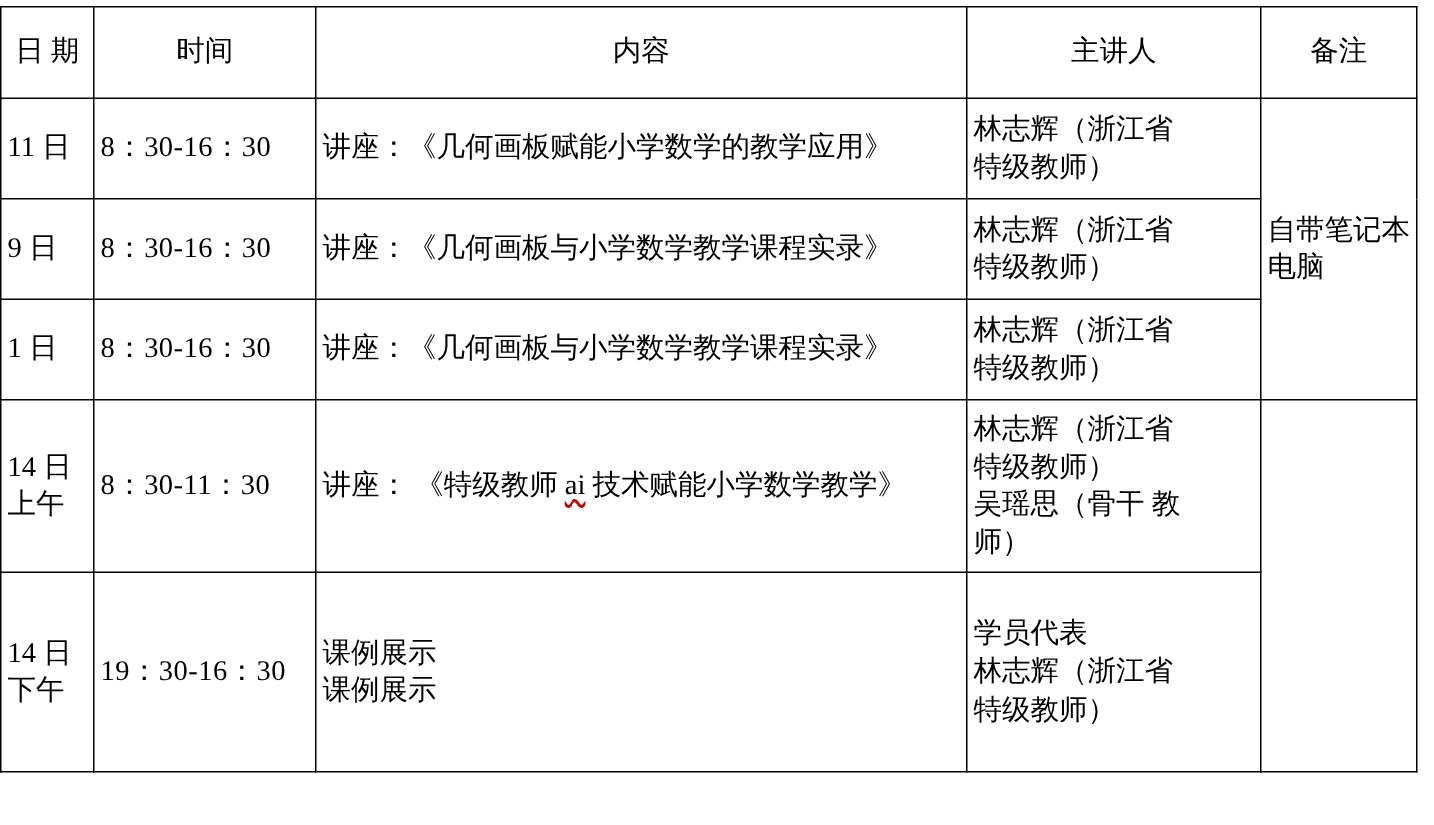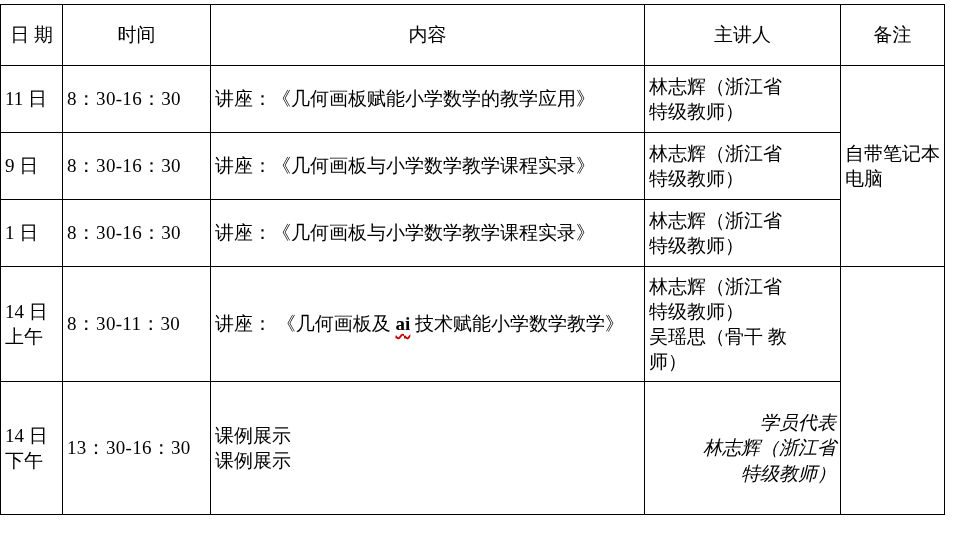"讲座： 《几何画板及" span { text: 几何画板及 -> 特级教师 }
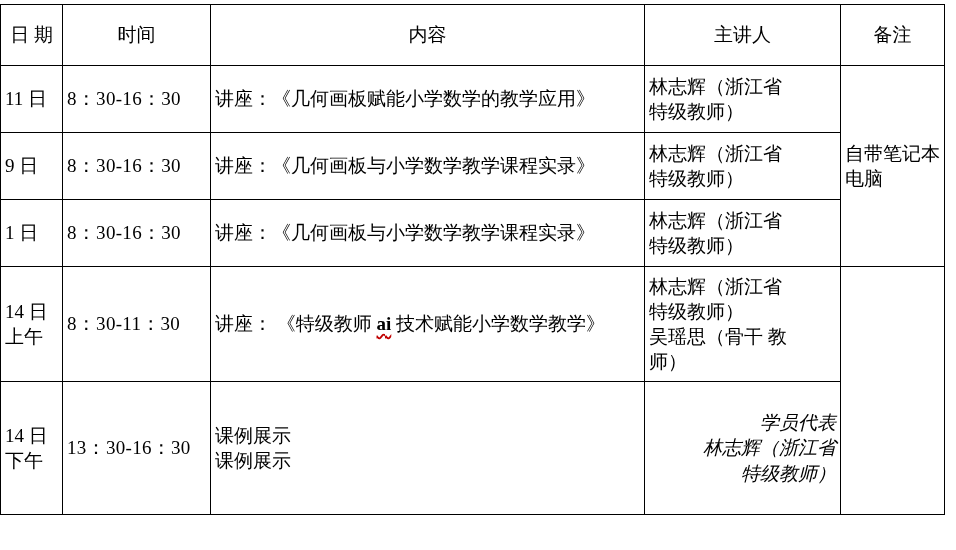"ai" .ai-underline { font-weight: bold -> none }
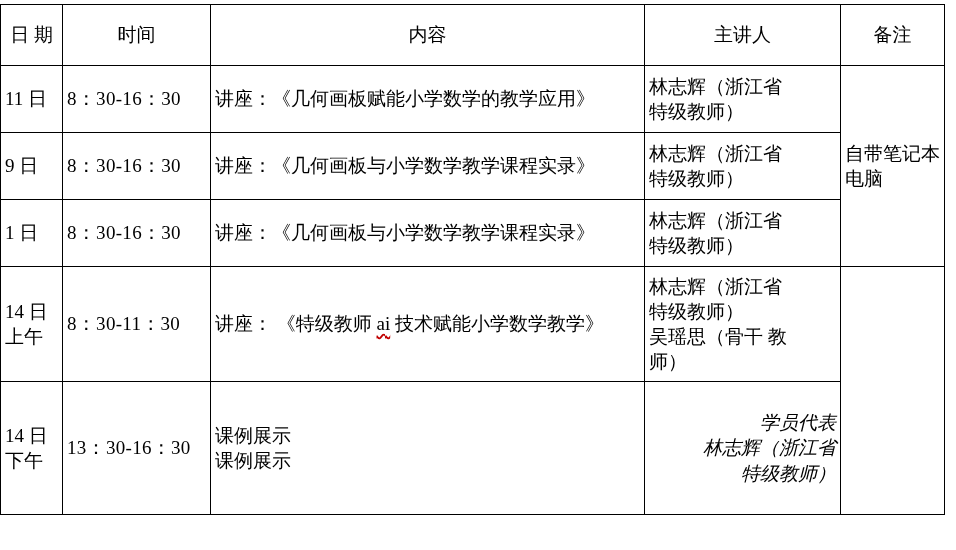"学员代表" .cell-speaker.center { font-style: italic -> none; text-align: right -> left }
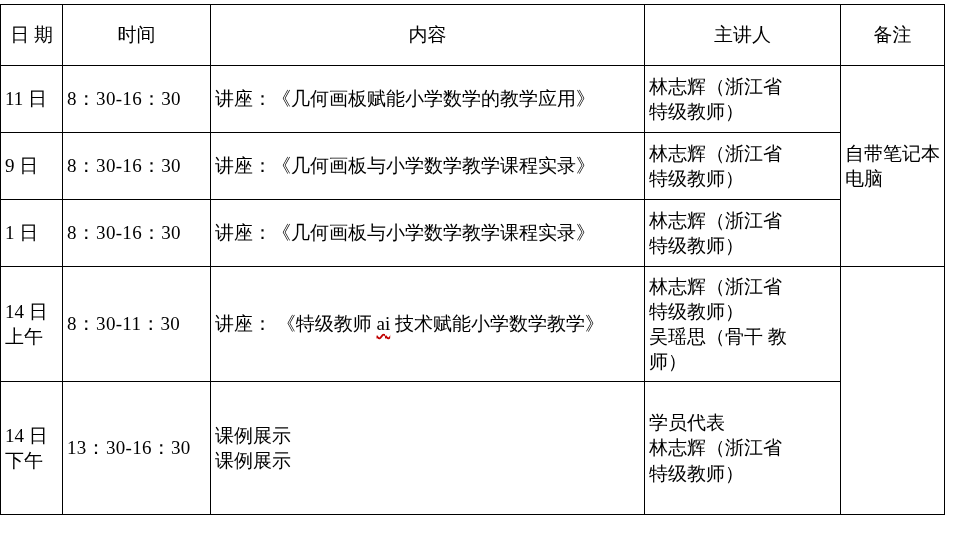"13：30-16：30" td.cell-time { text: 13 -> 19 }
